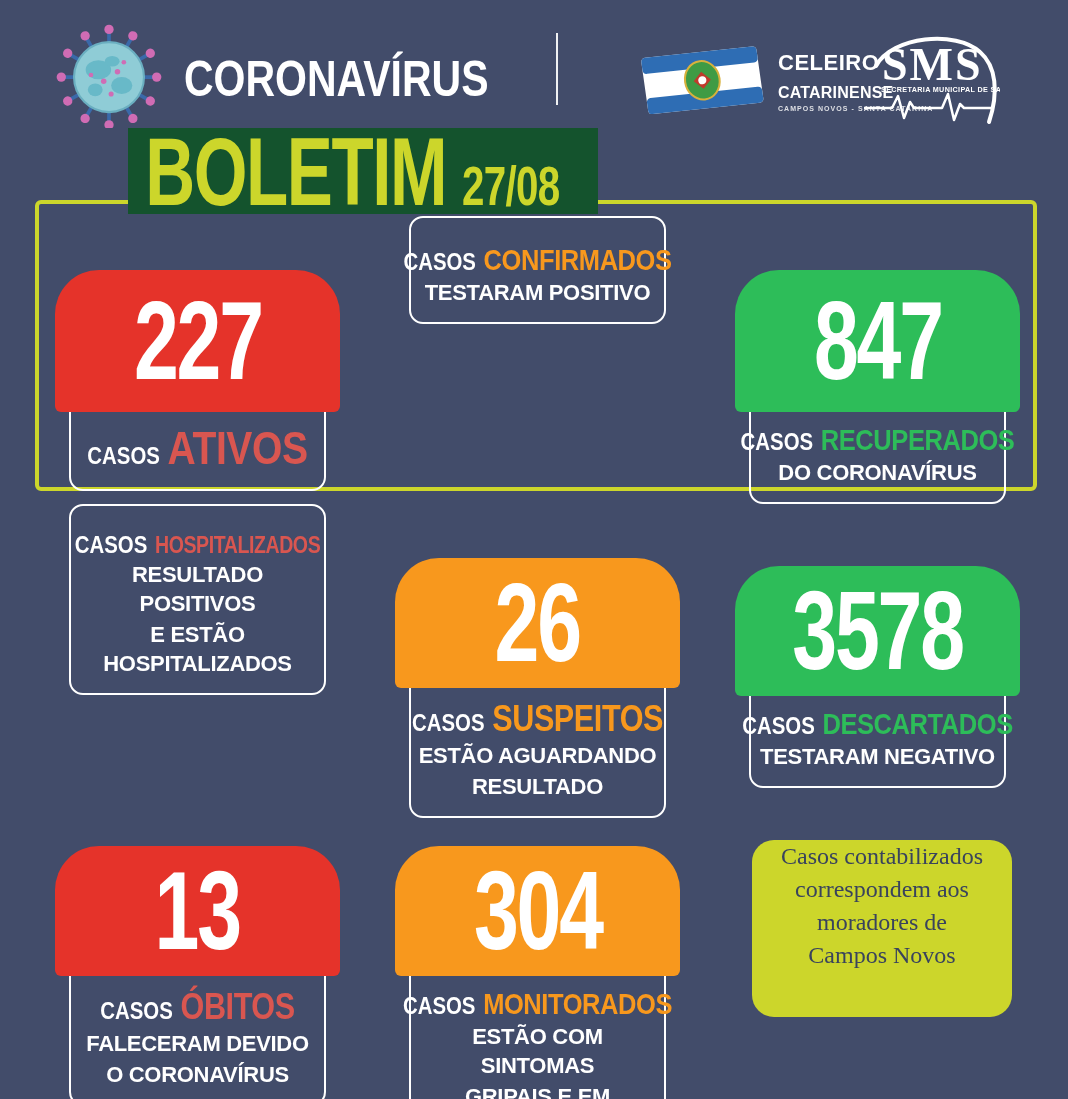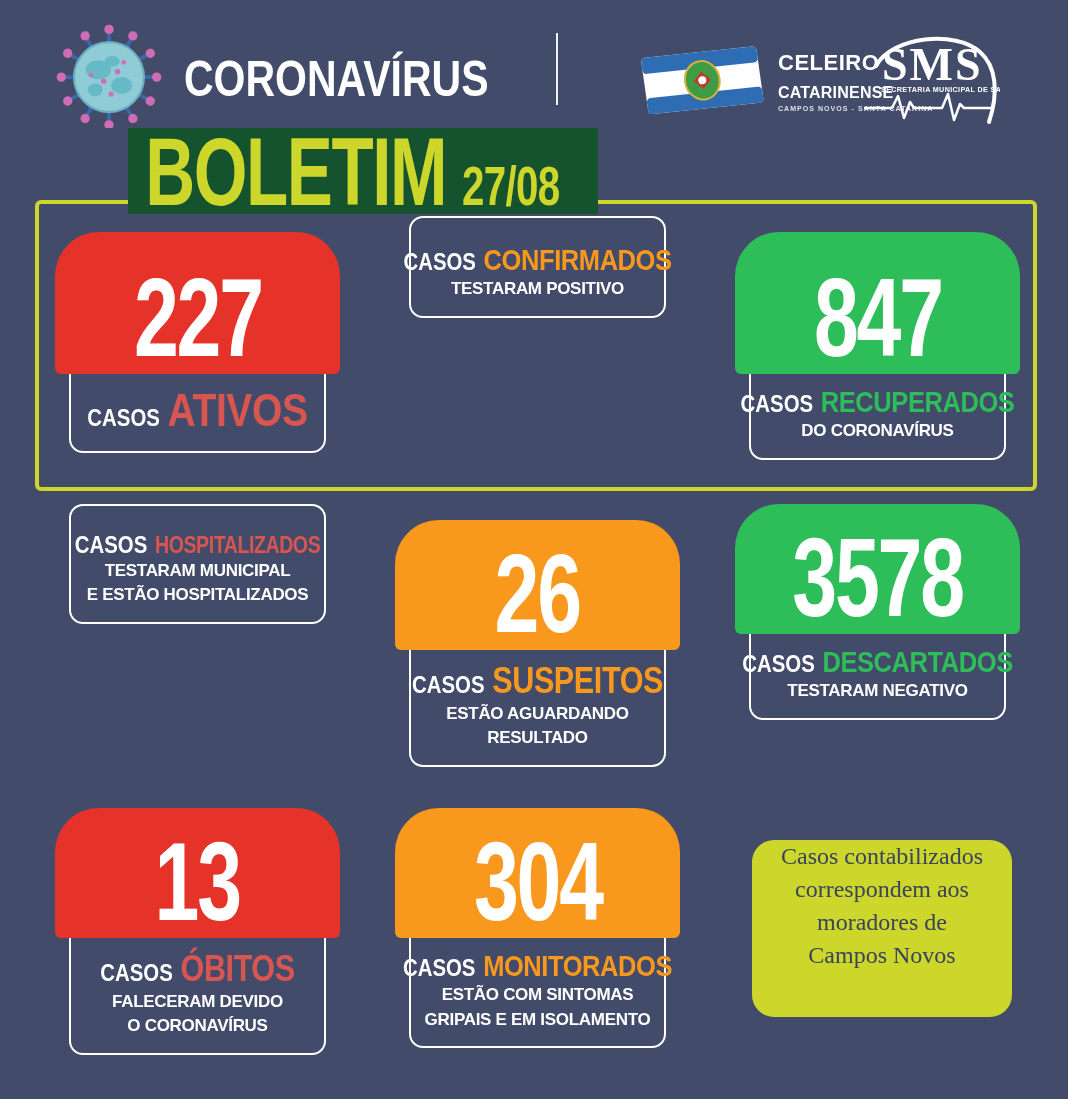"227" .numbox { align-items: flex-end -> center; margin-top: none -> 38px }
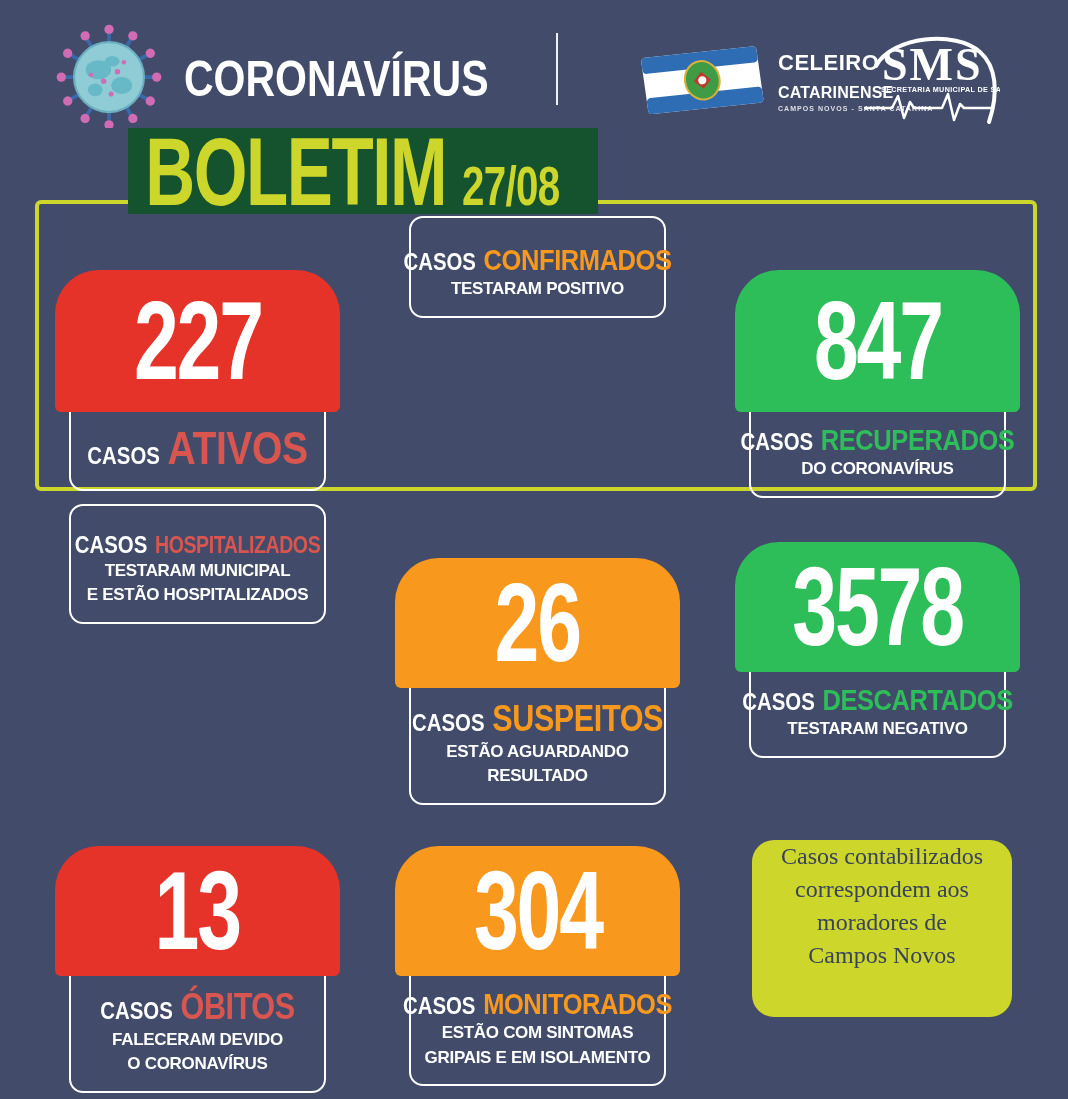"TESTARAM POSITIVO" .subline { font-size: 17px -> 22px }
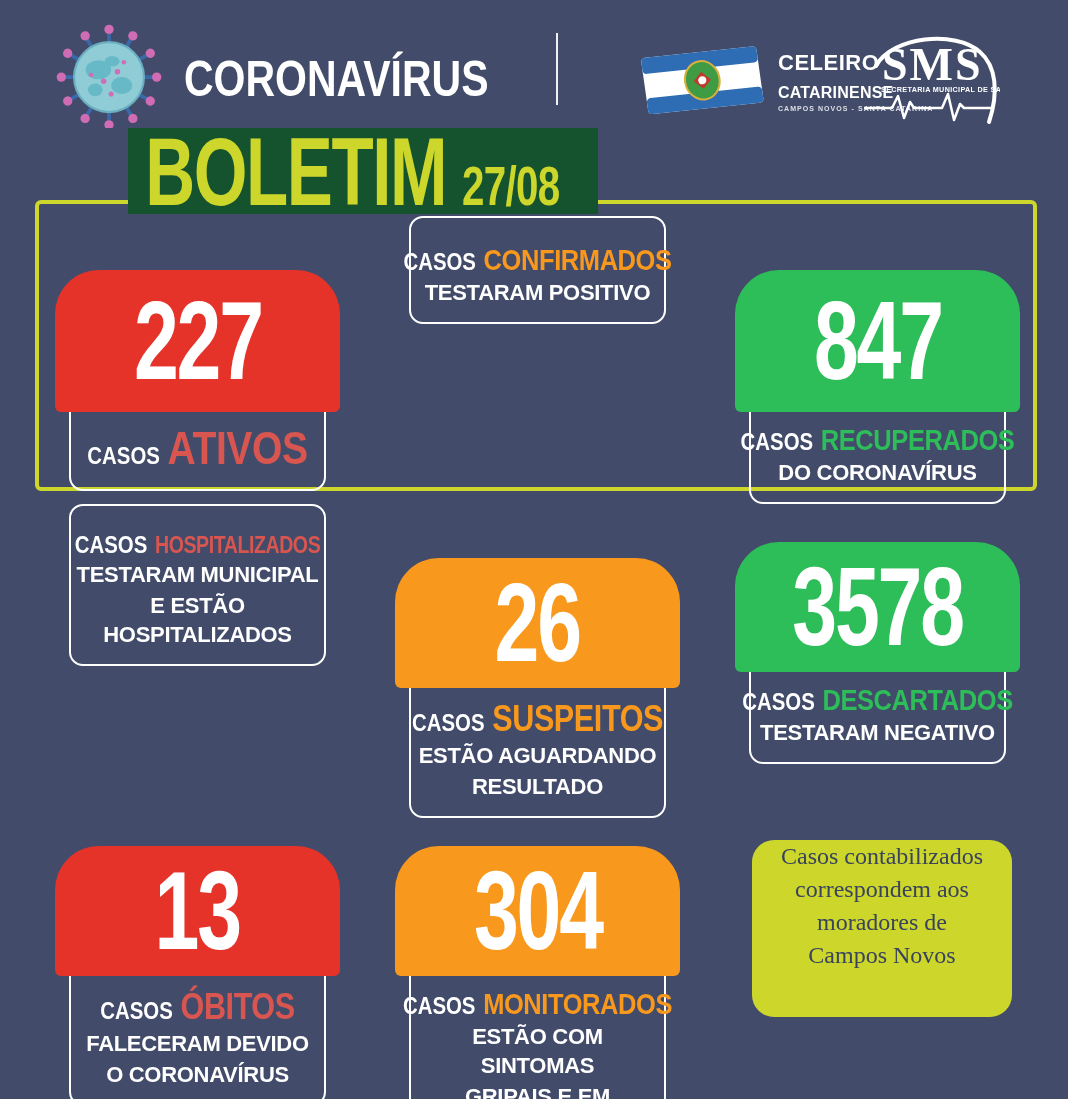"TESTARAM MUNICIPAL" div.subline { text: TESTARAM MUNICIPAL -> RESULTADO POSITIVOS }
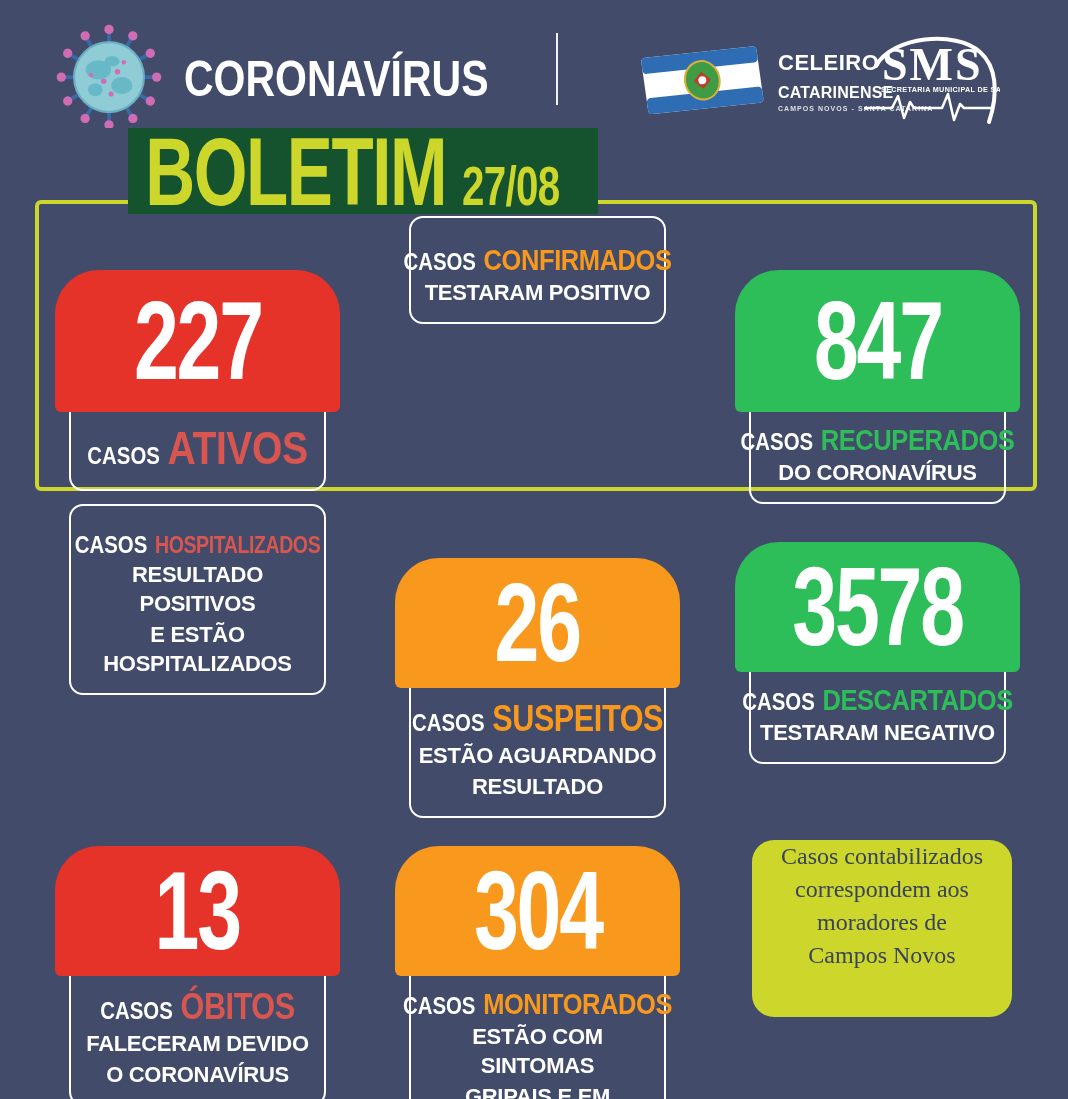"3578" .c5 { top: 504px -> 528px }
